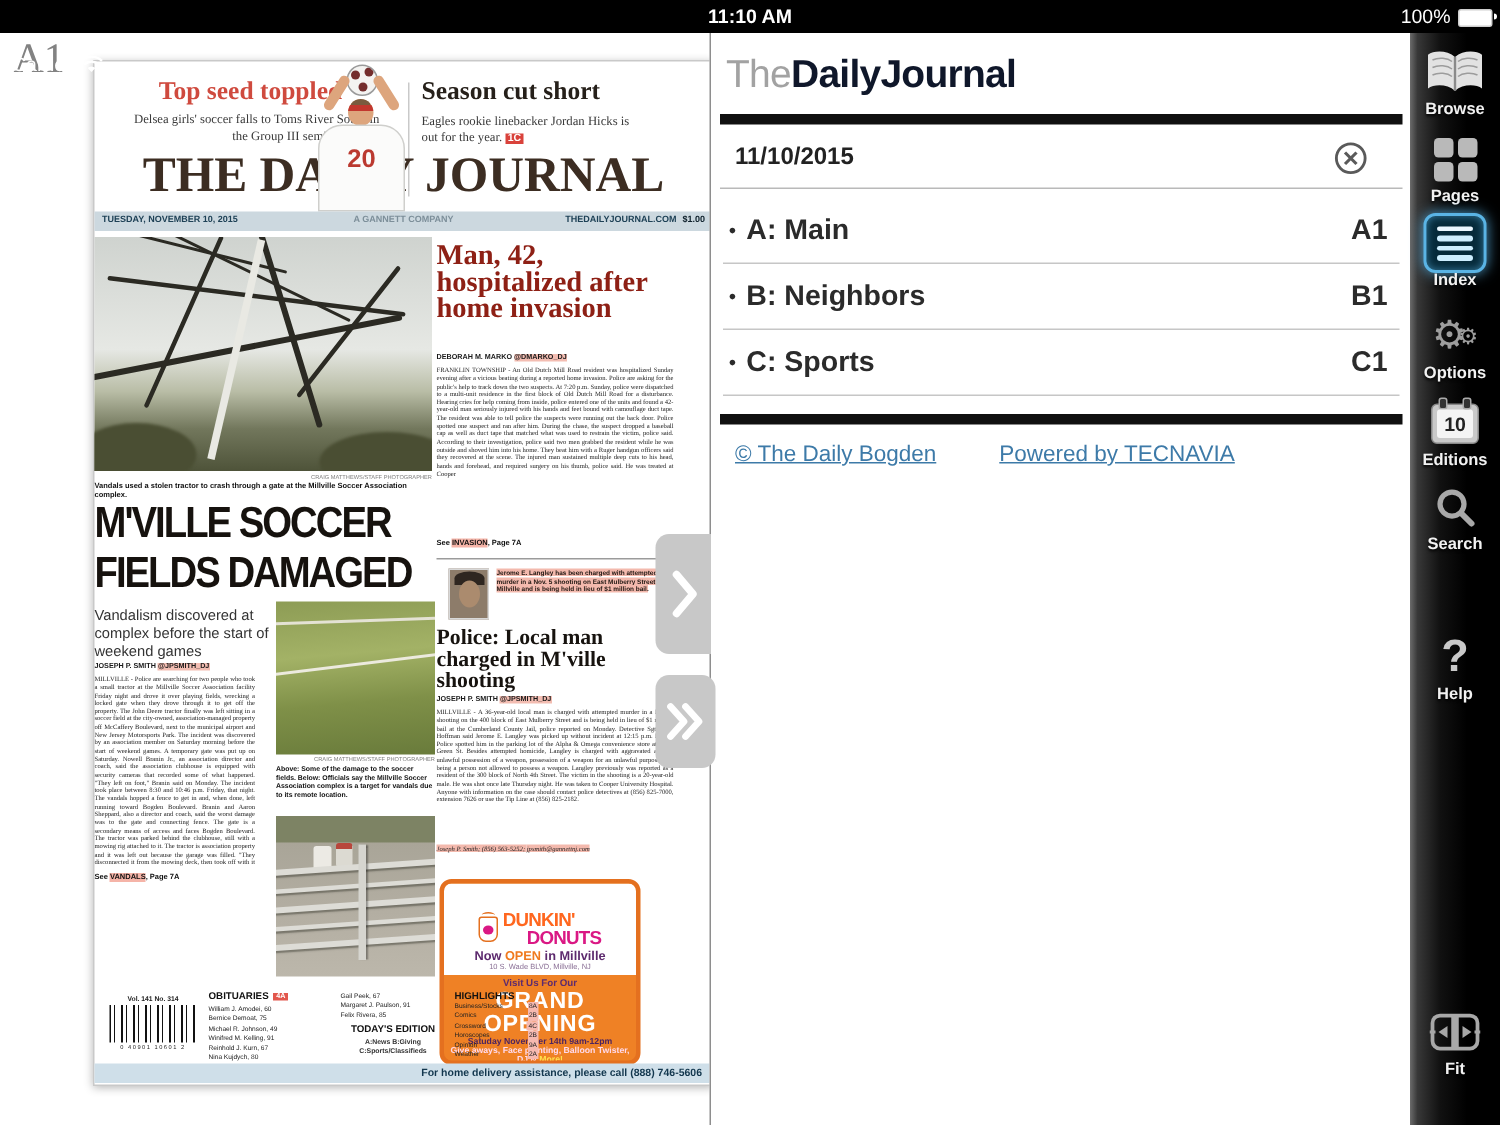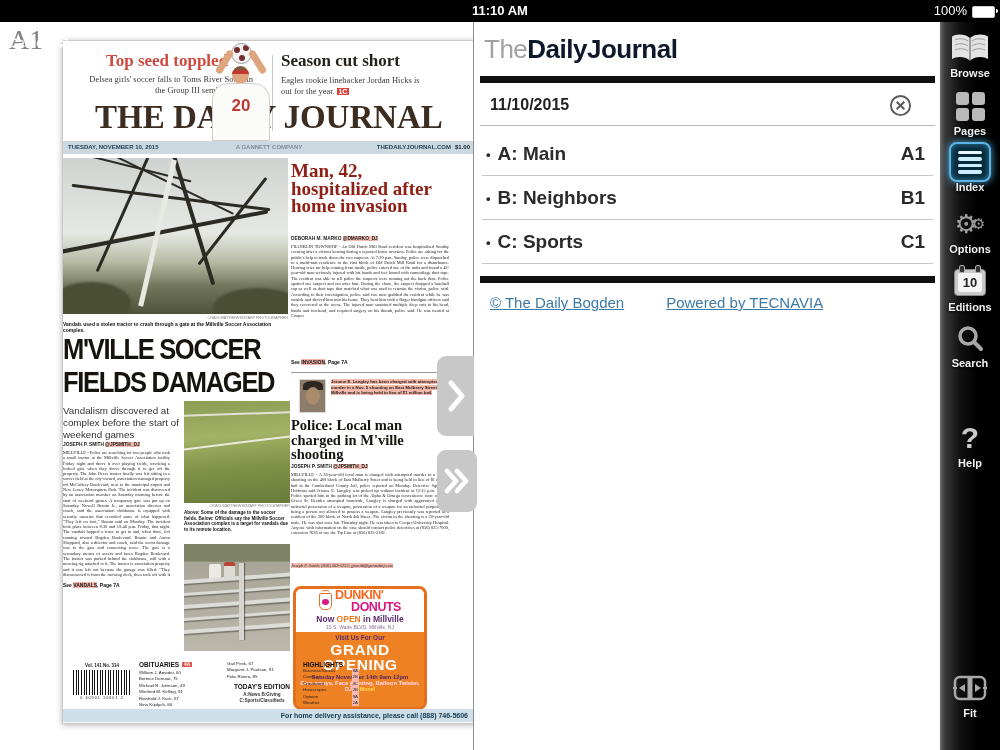"DUNKIN'" .ad-white { padding: 0 0 2px 0 -> 18px 0 2px 0 }
